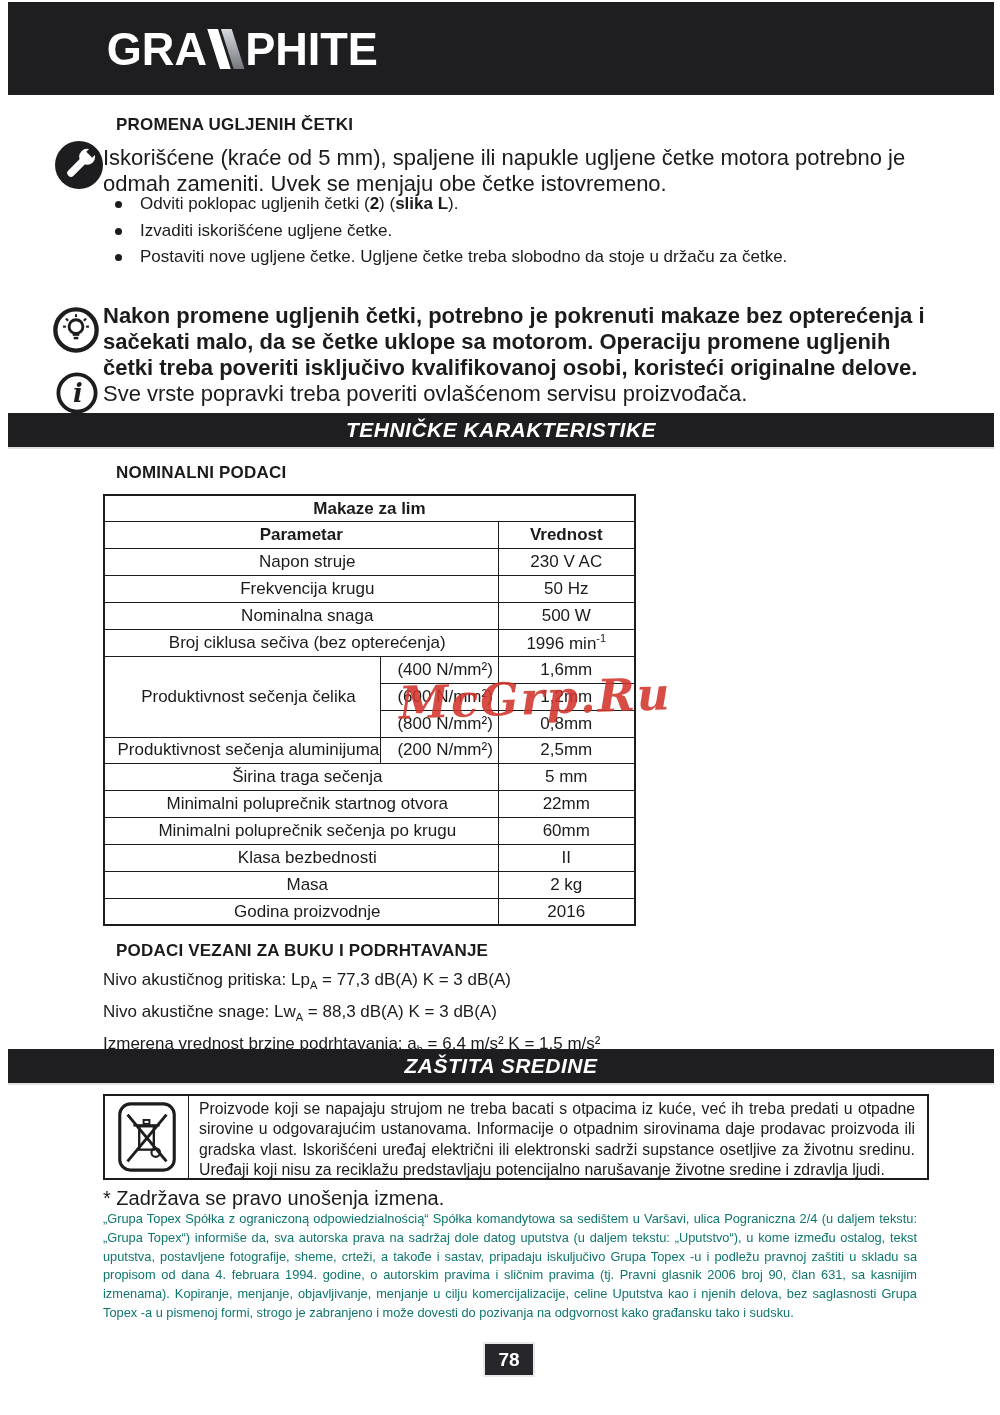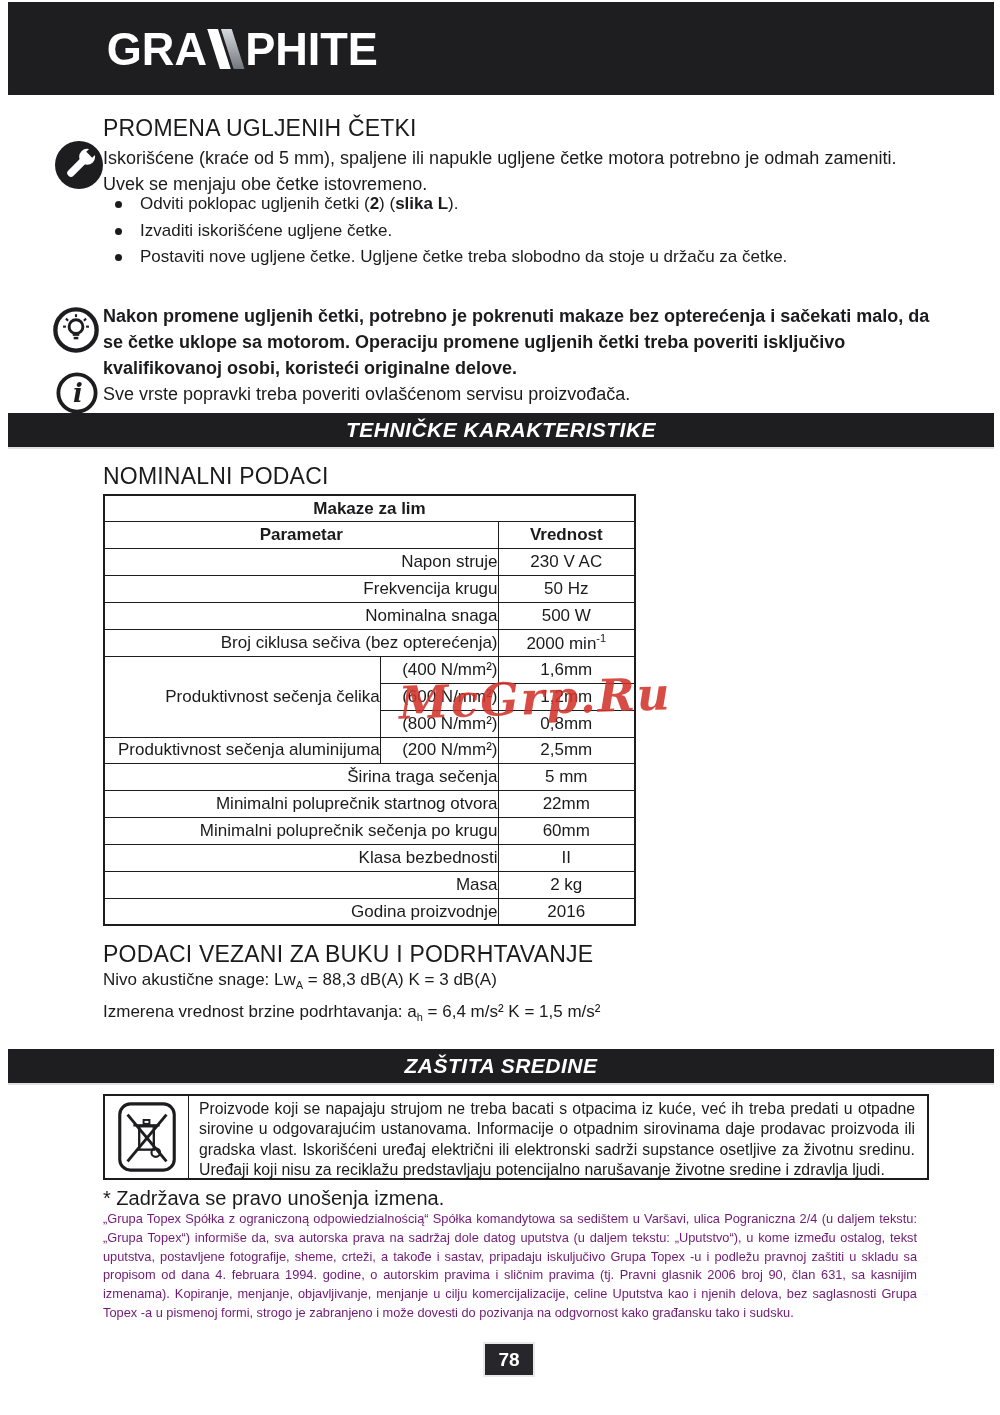"PROMENA UGLJENIH ČETKI" .h1 { font-size: 23px -> 17px; font-weight: normal -> bold; left: 103px -> 116px }
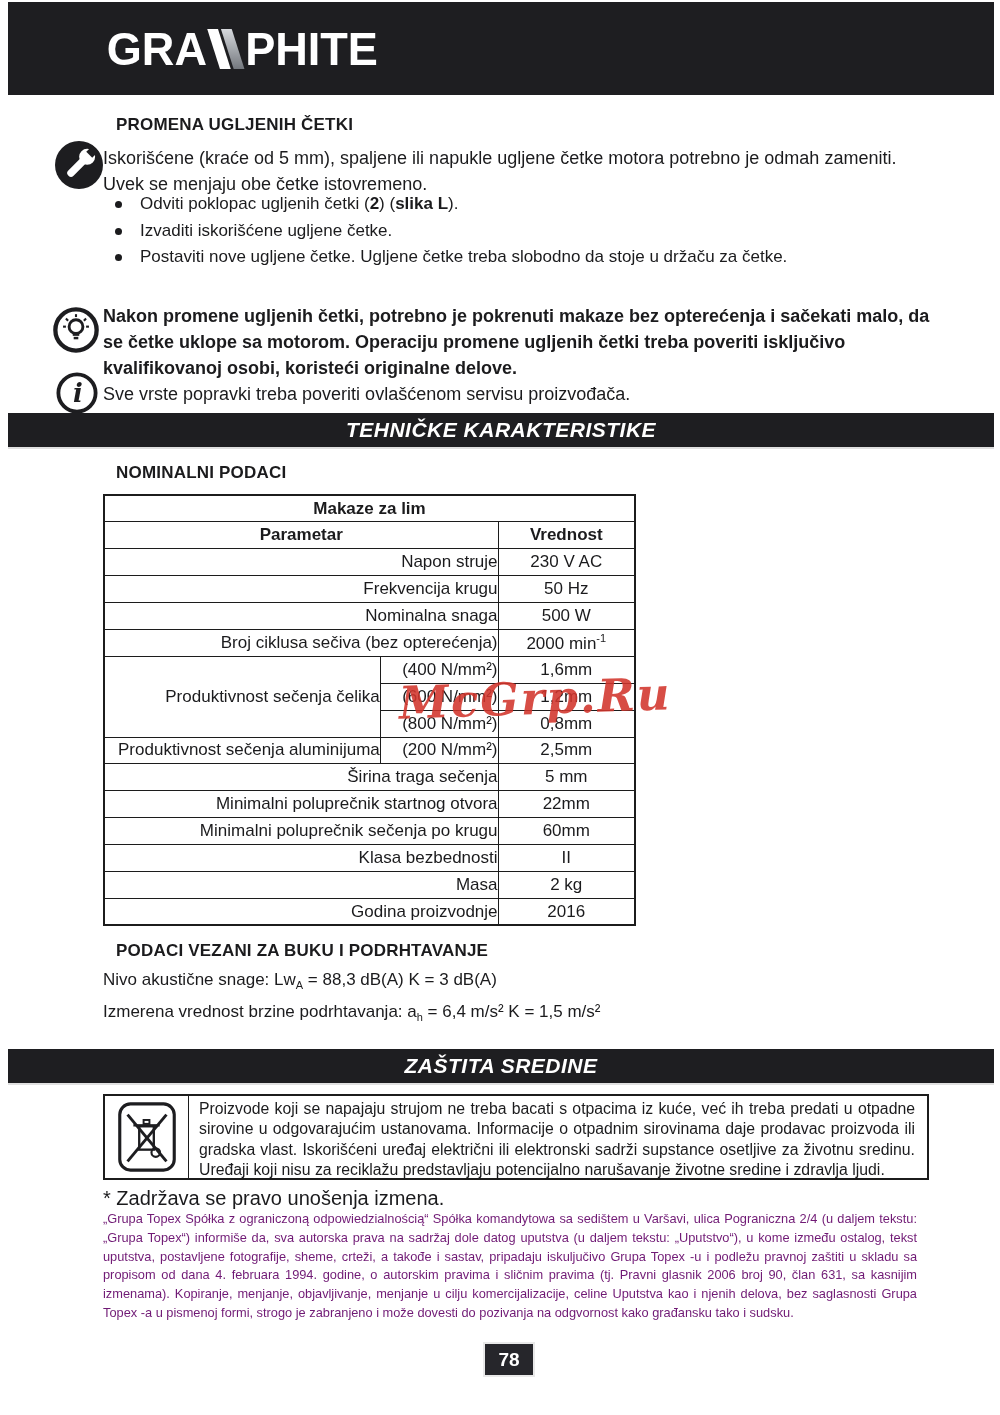"Iskorišćene (kraće od 5 mm)," .body-text { font-size: 18px -> 22px }
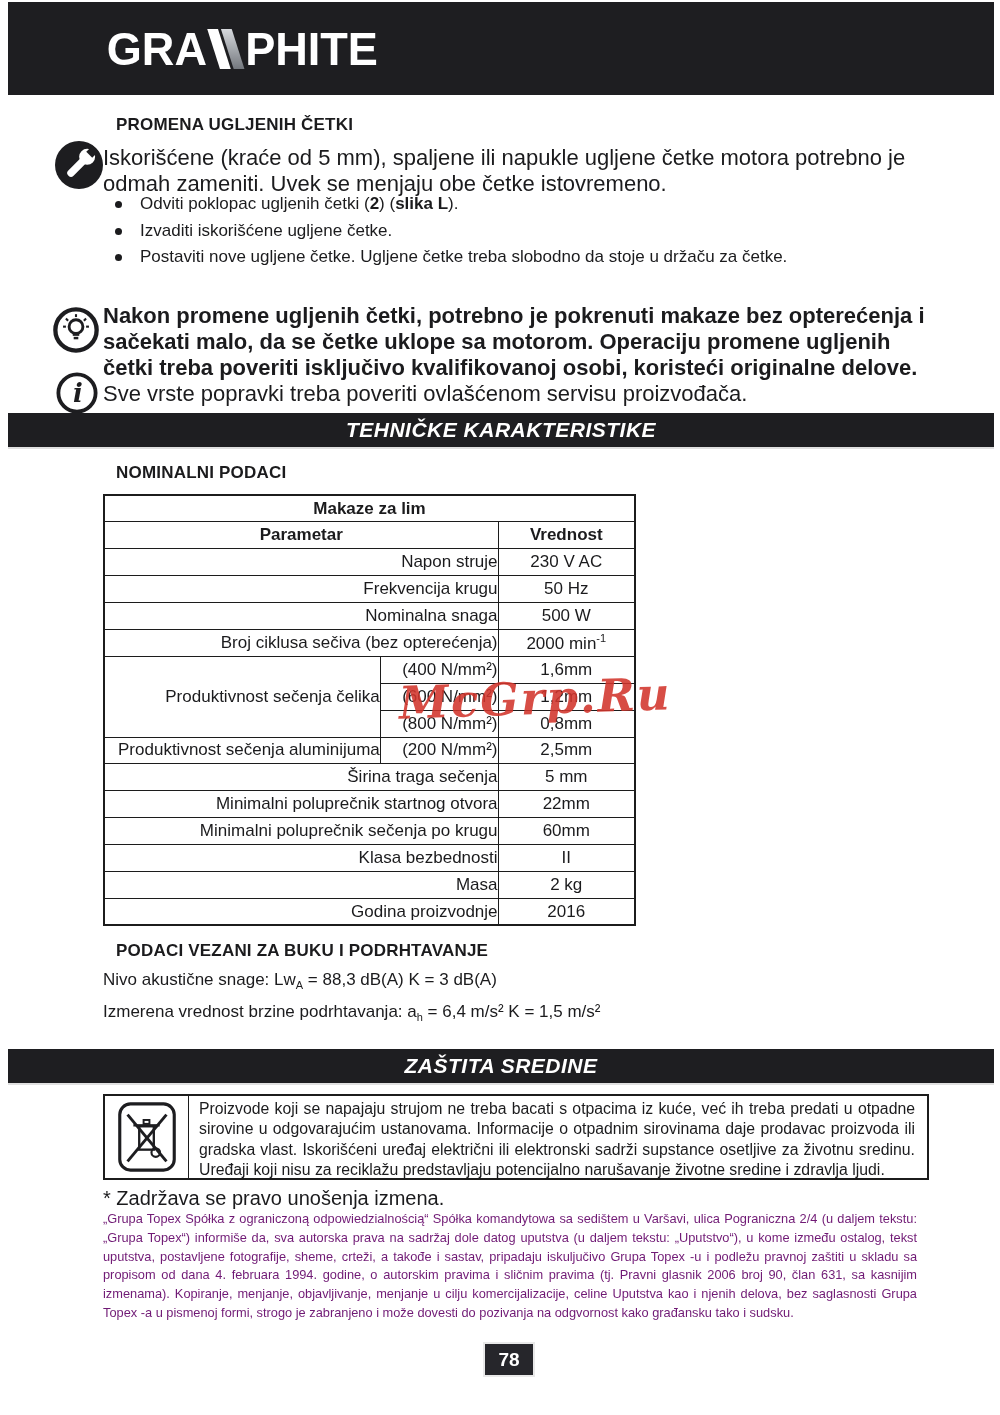"Napon struje" .spec td,.spec th { text-align: right -> center }
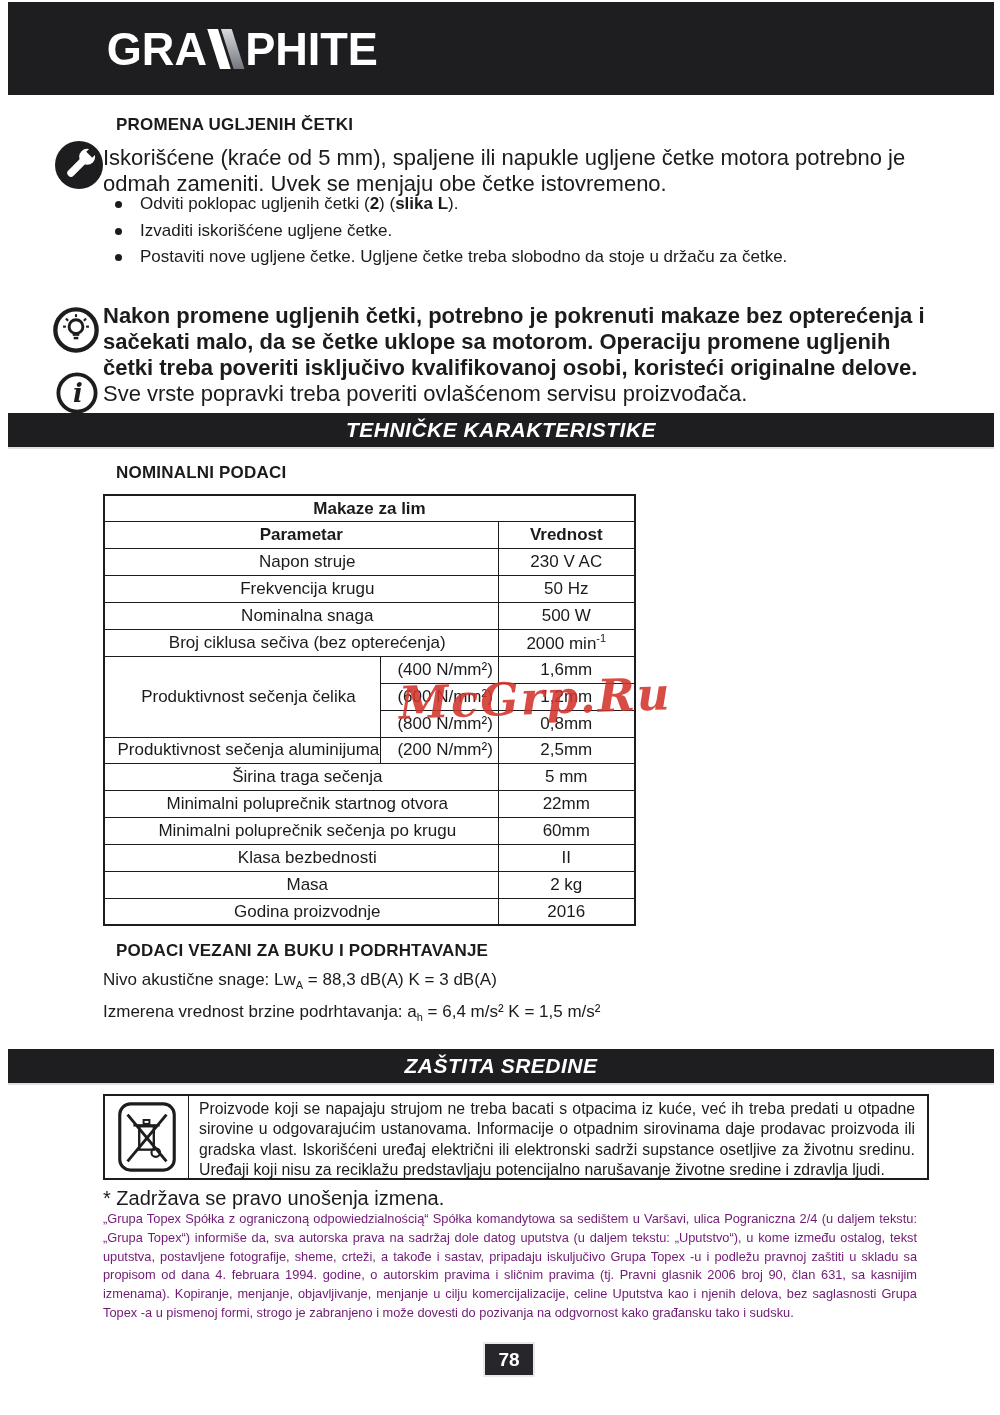"2000 min" span { text: 2000 -> 1996 }
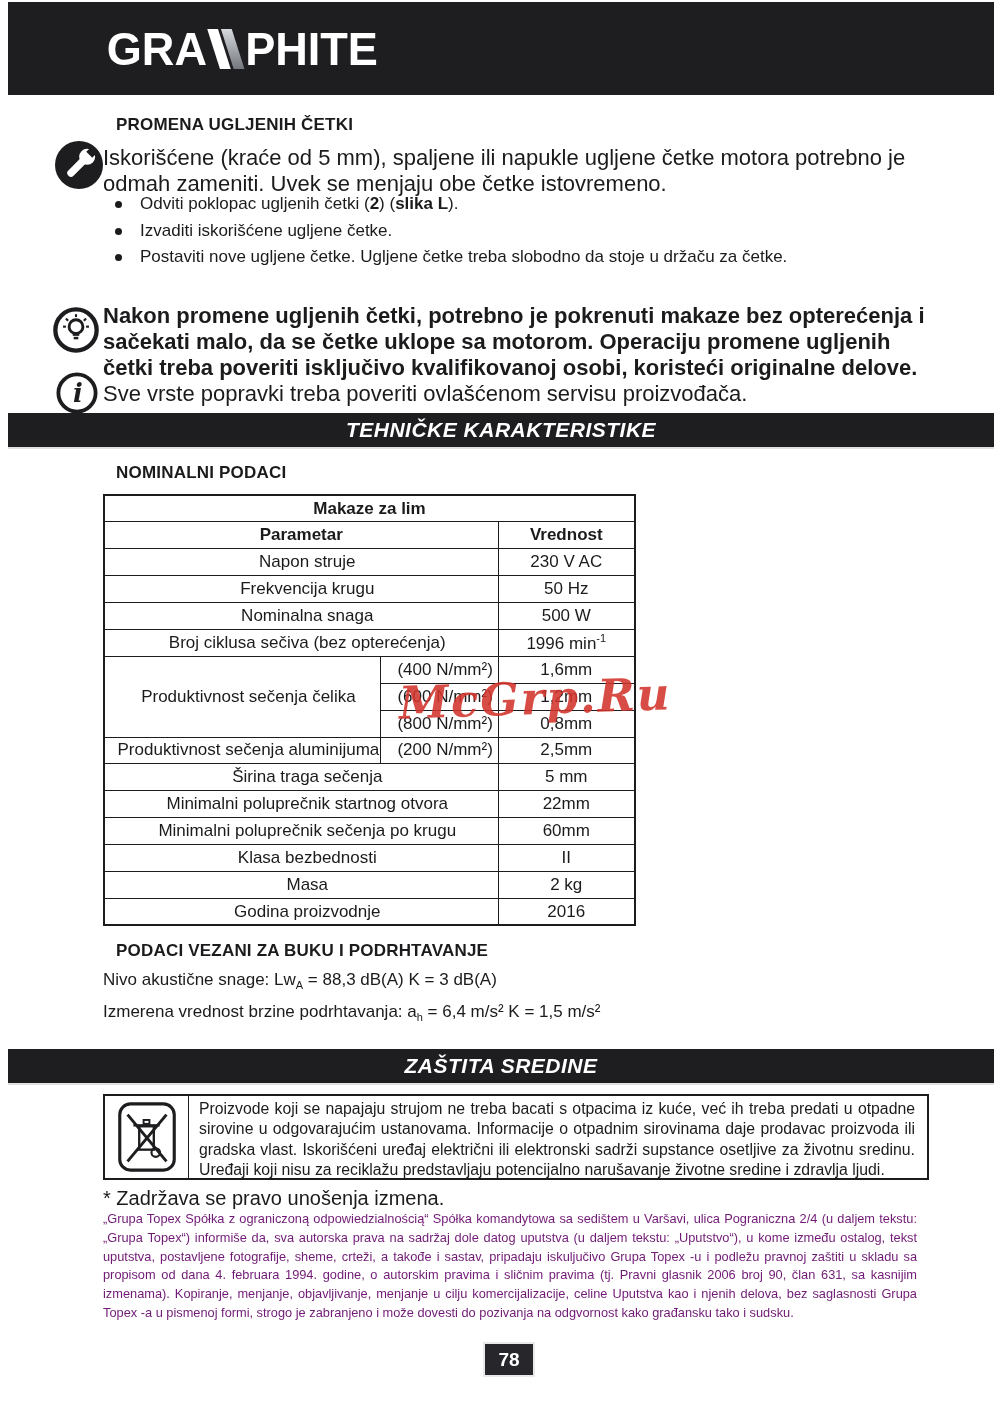"Nivo akustičnog pritiska: LpA =" div { html: none -> <div><span>Nivo akustičnog pritiska: Lp</span><sub>A</sub><span> = 77,3 dB(A) K = 3 dB(A)</span></div> }
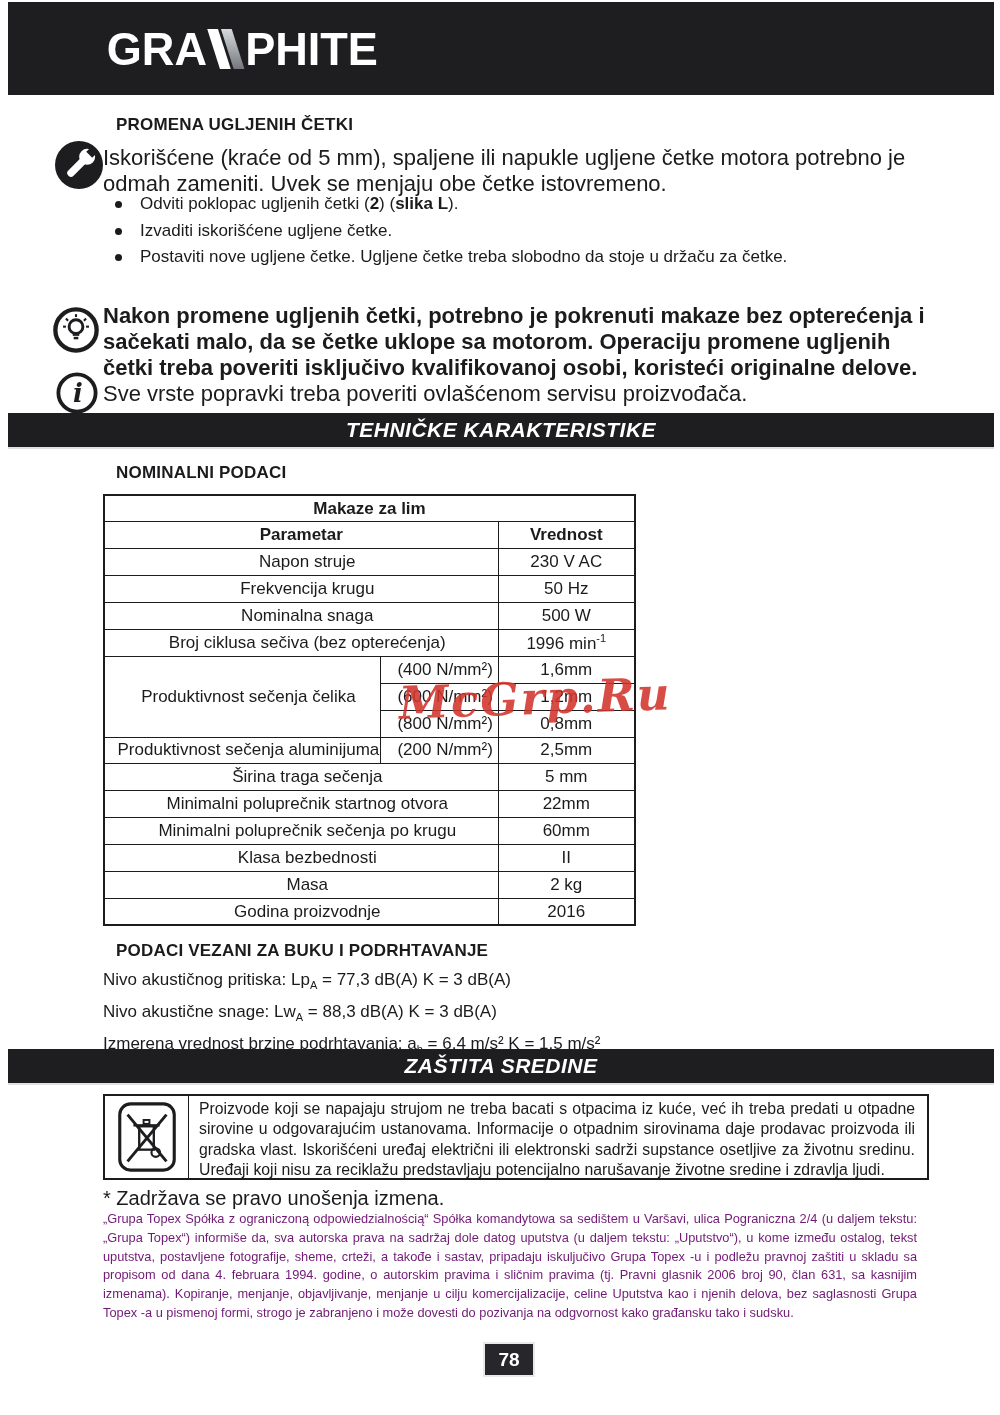"„Grupa Topex Spółka z ograniczoną" .legal { color: #701a75 -> #0f766e }
